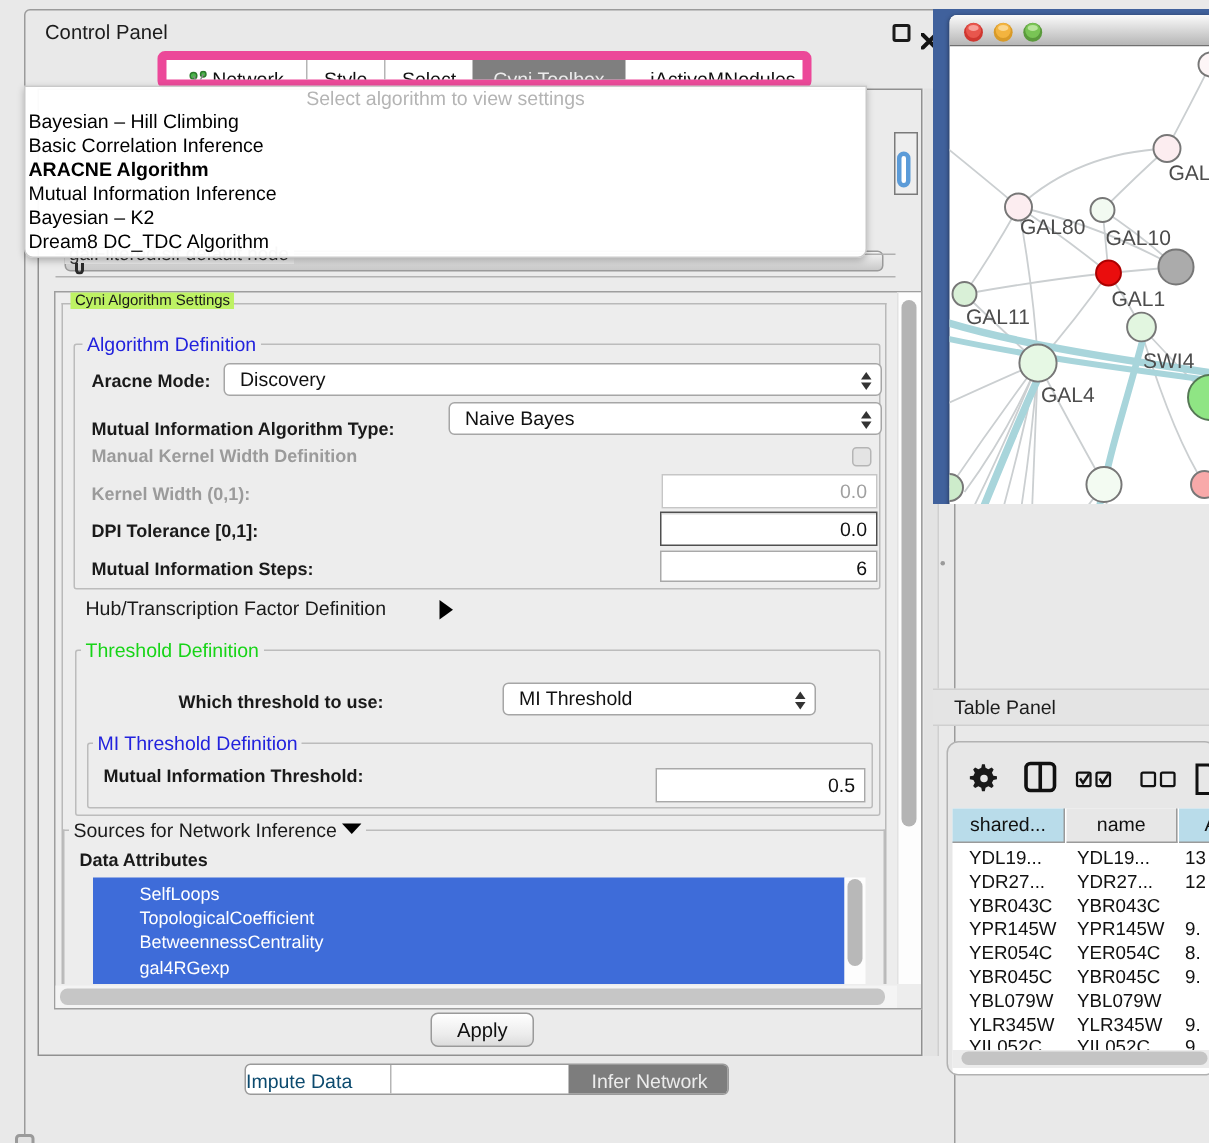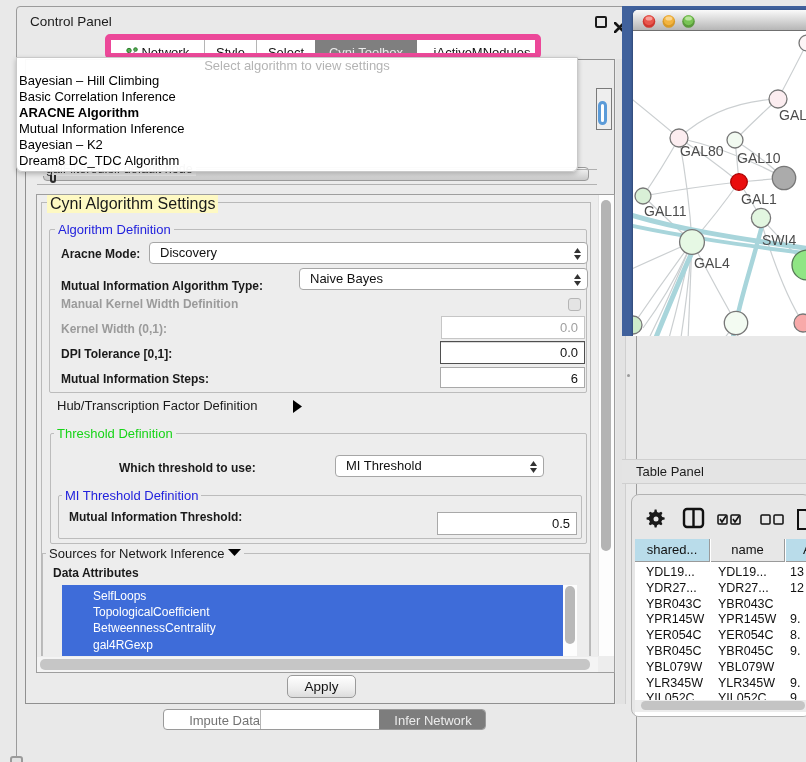"Cyni Algorithm Settings" div.abs { background: #fef9c3 -> #bef264; font-size: 16px -> 10px }
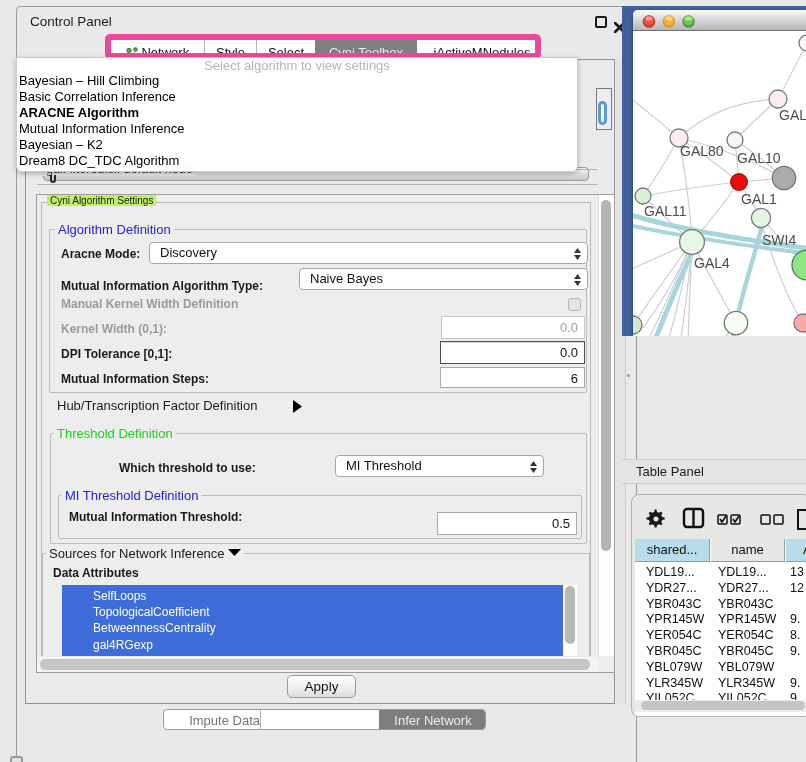"Impute Data" div.abs { color: #737373 -> #0c4a6e; text-align: right -> left }
